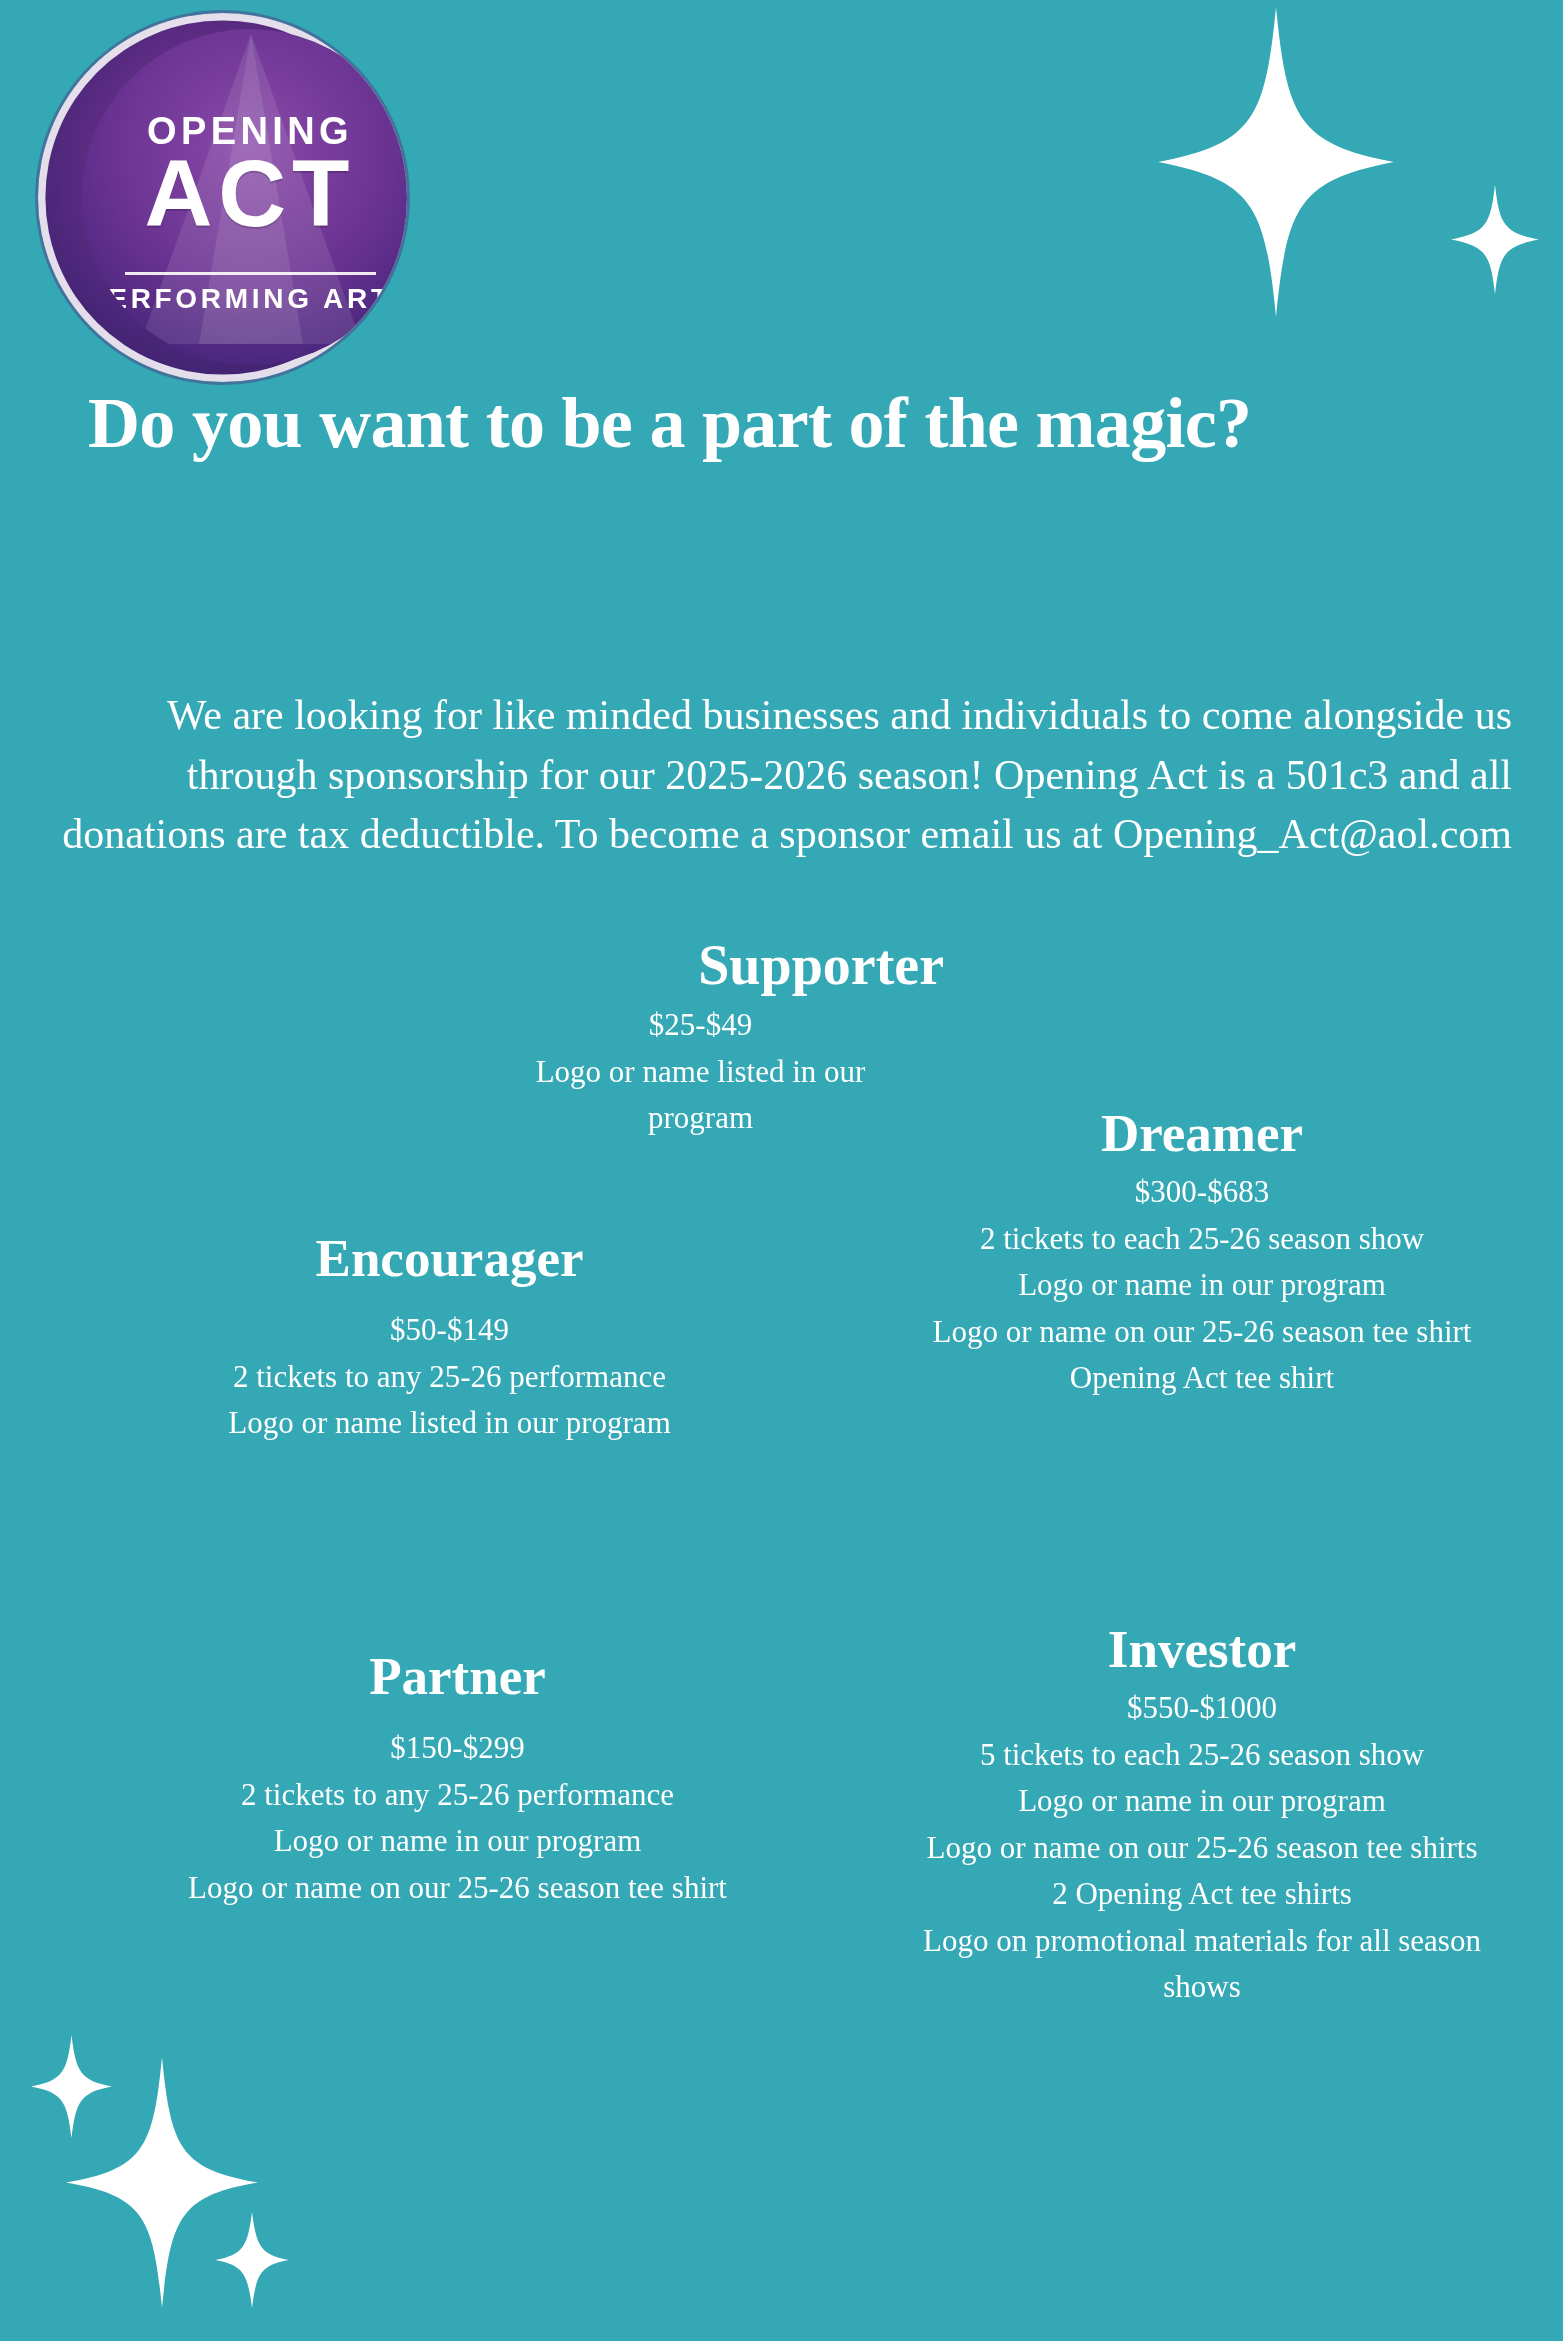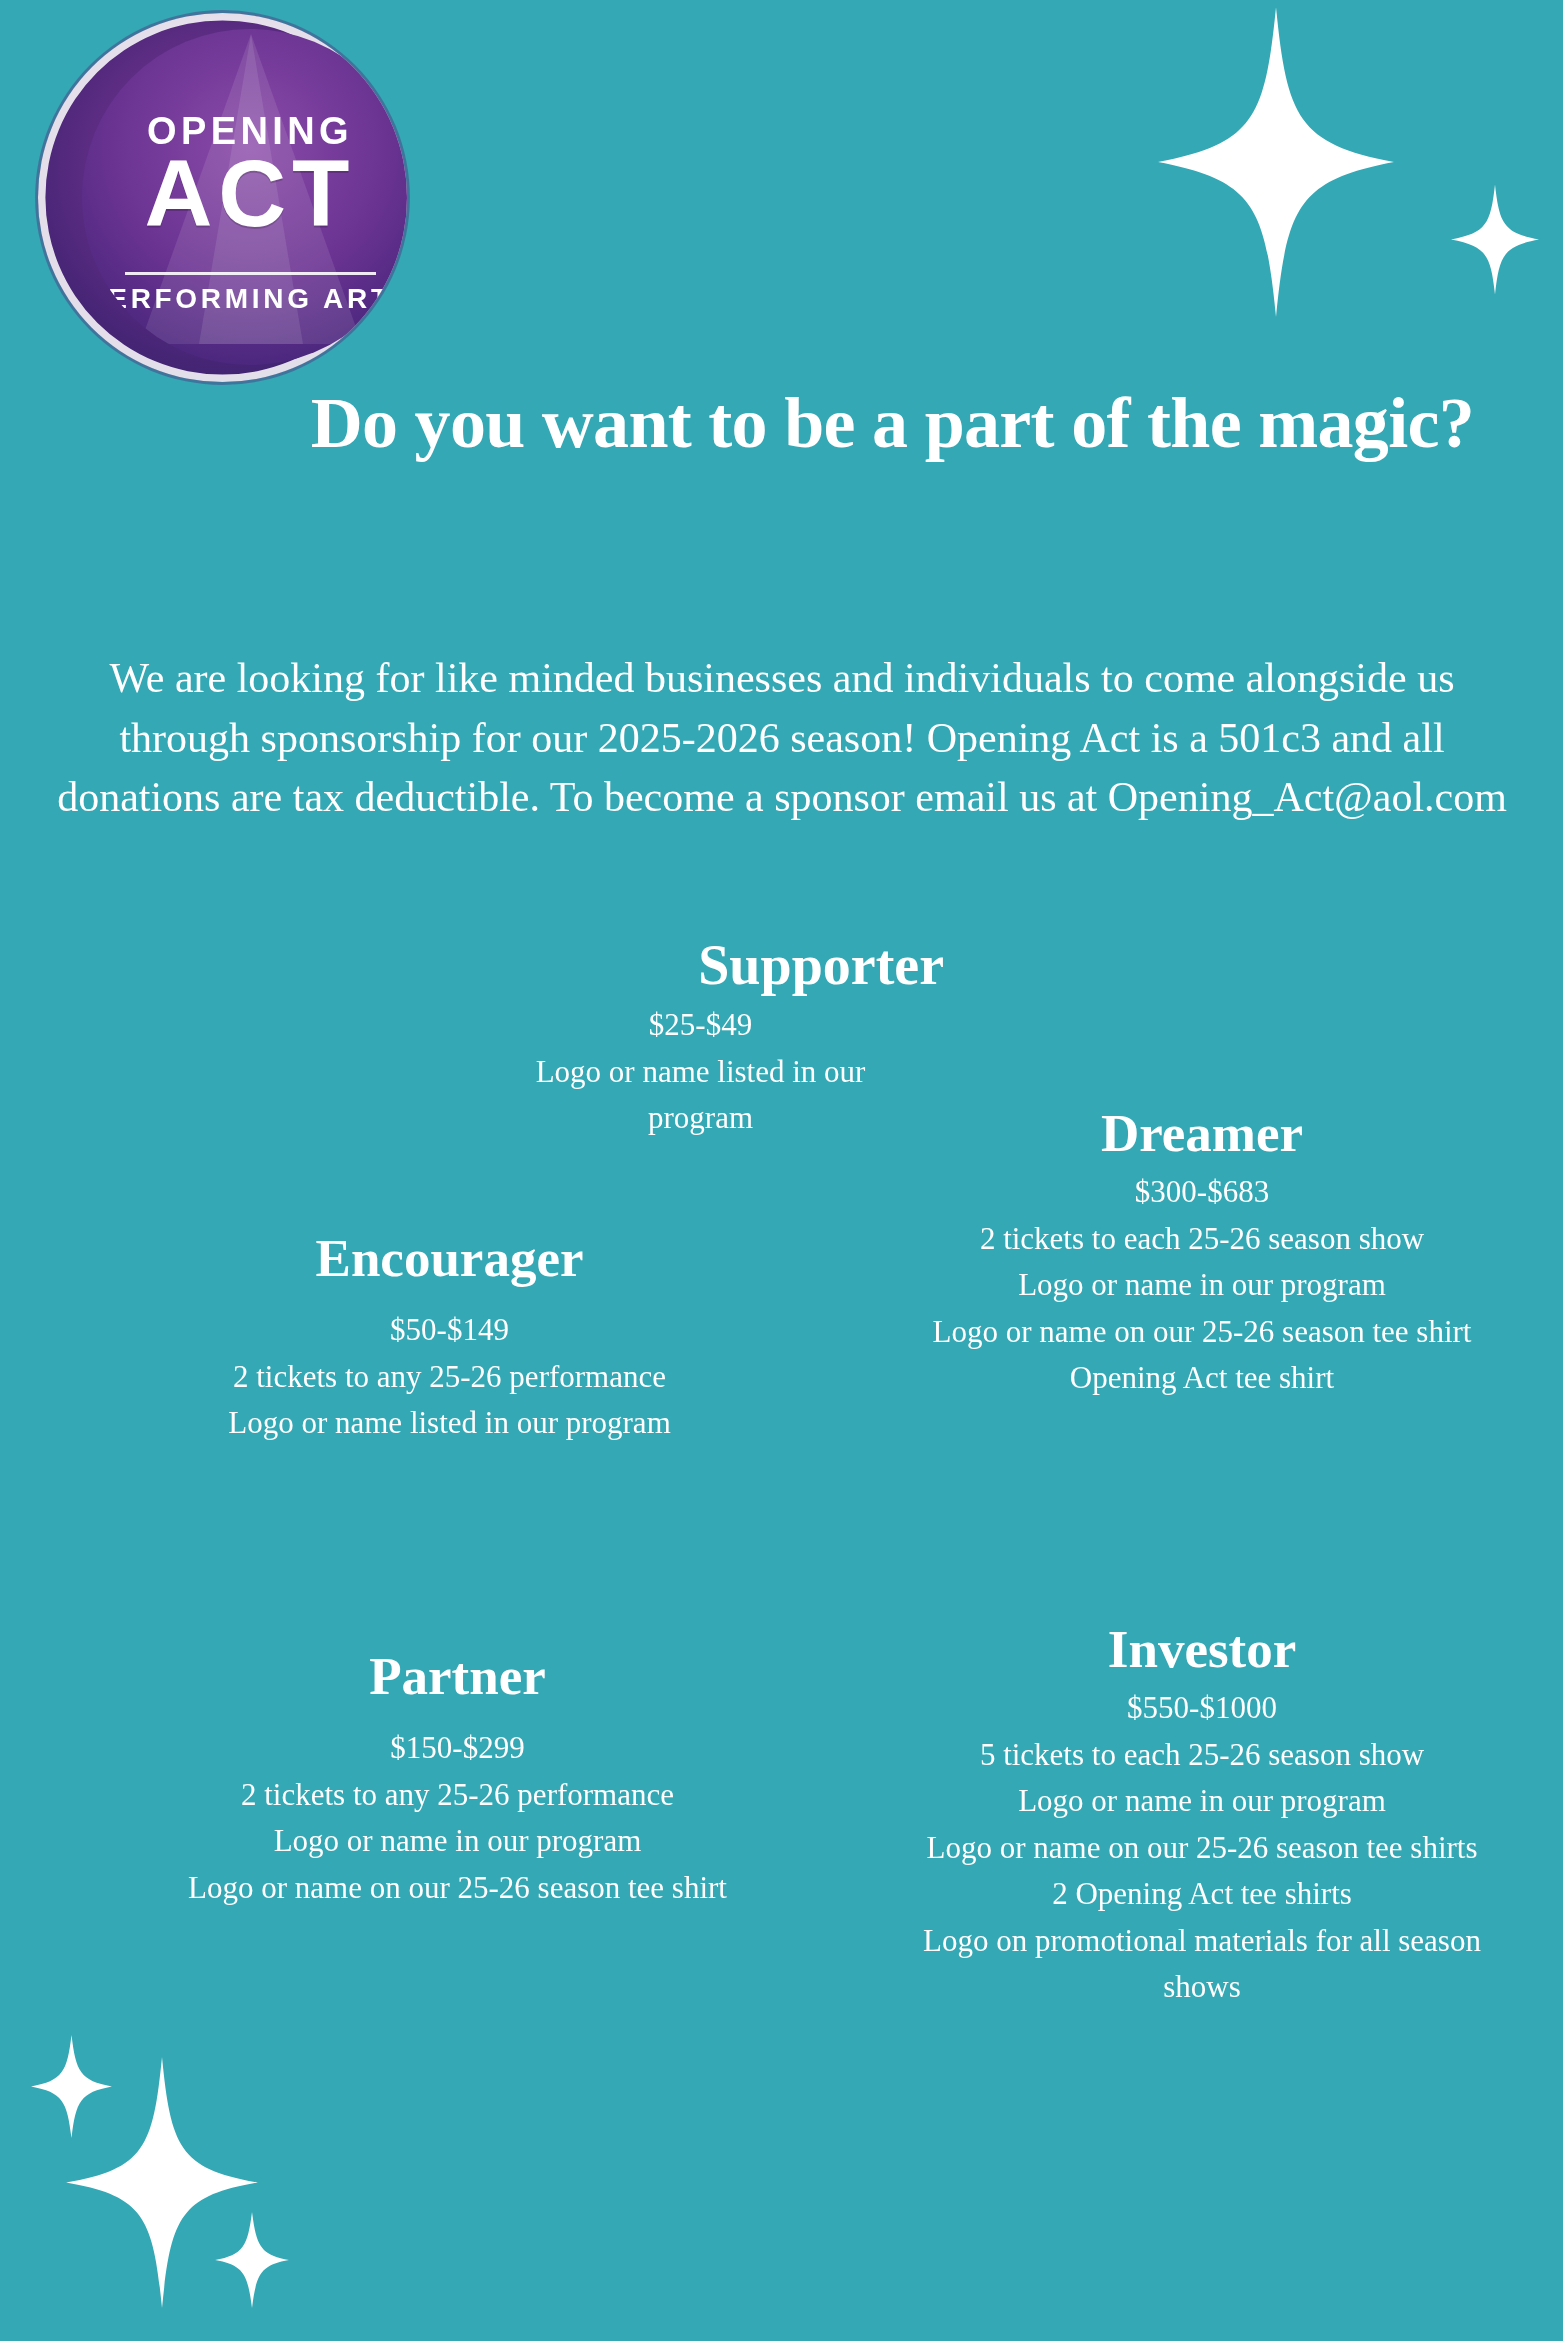"Do you want to be" .headline { text-align: right -> left }
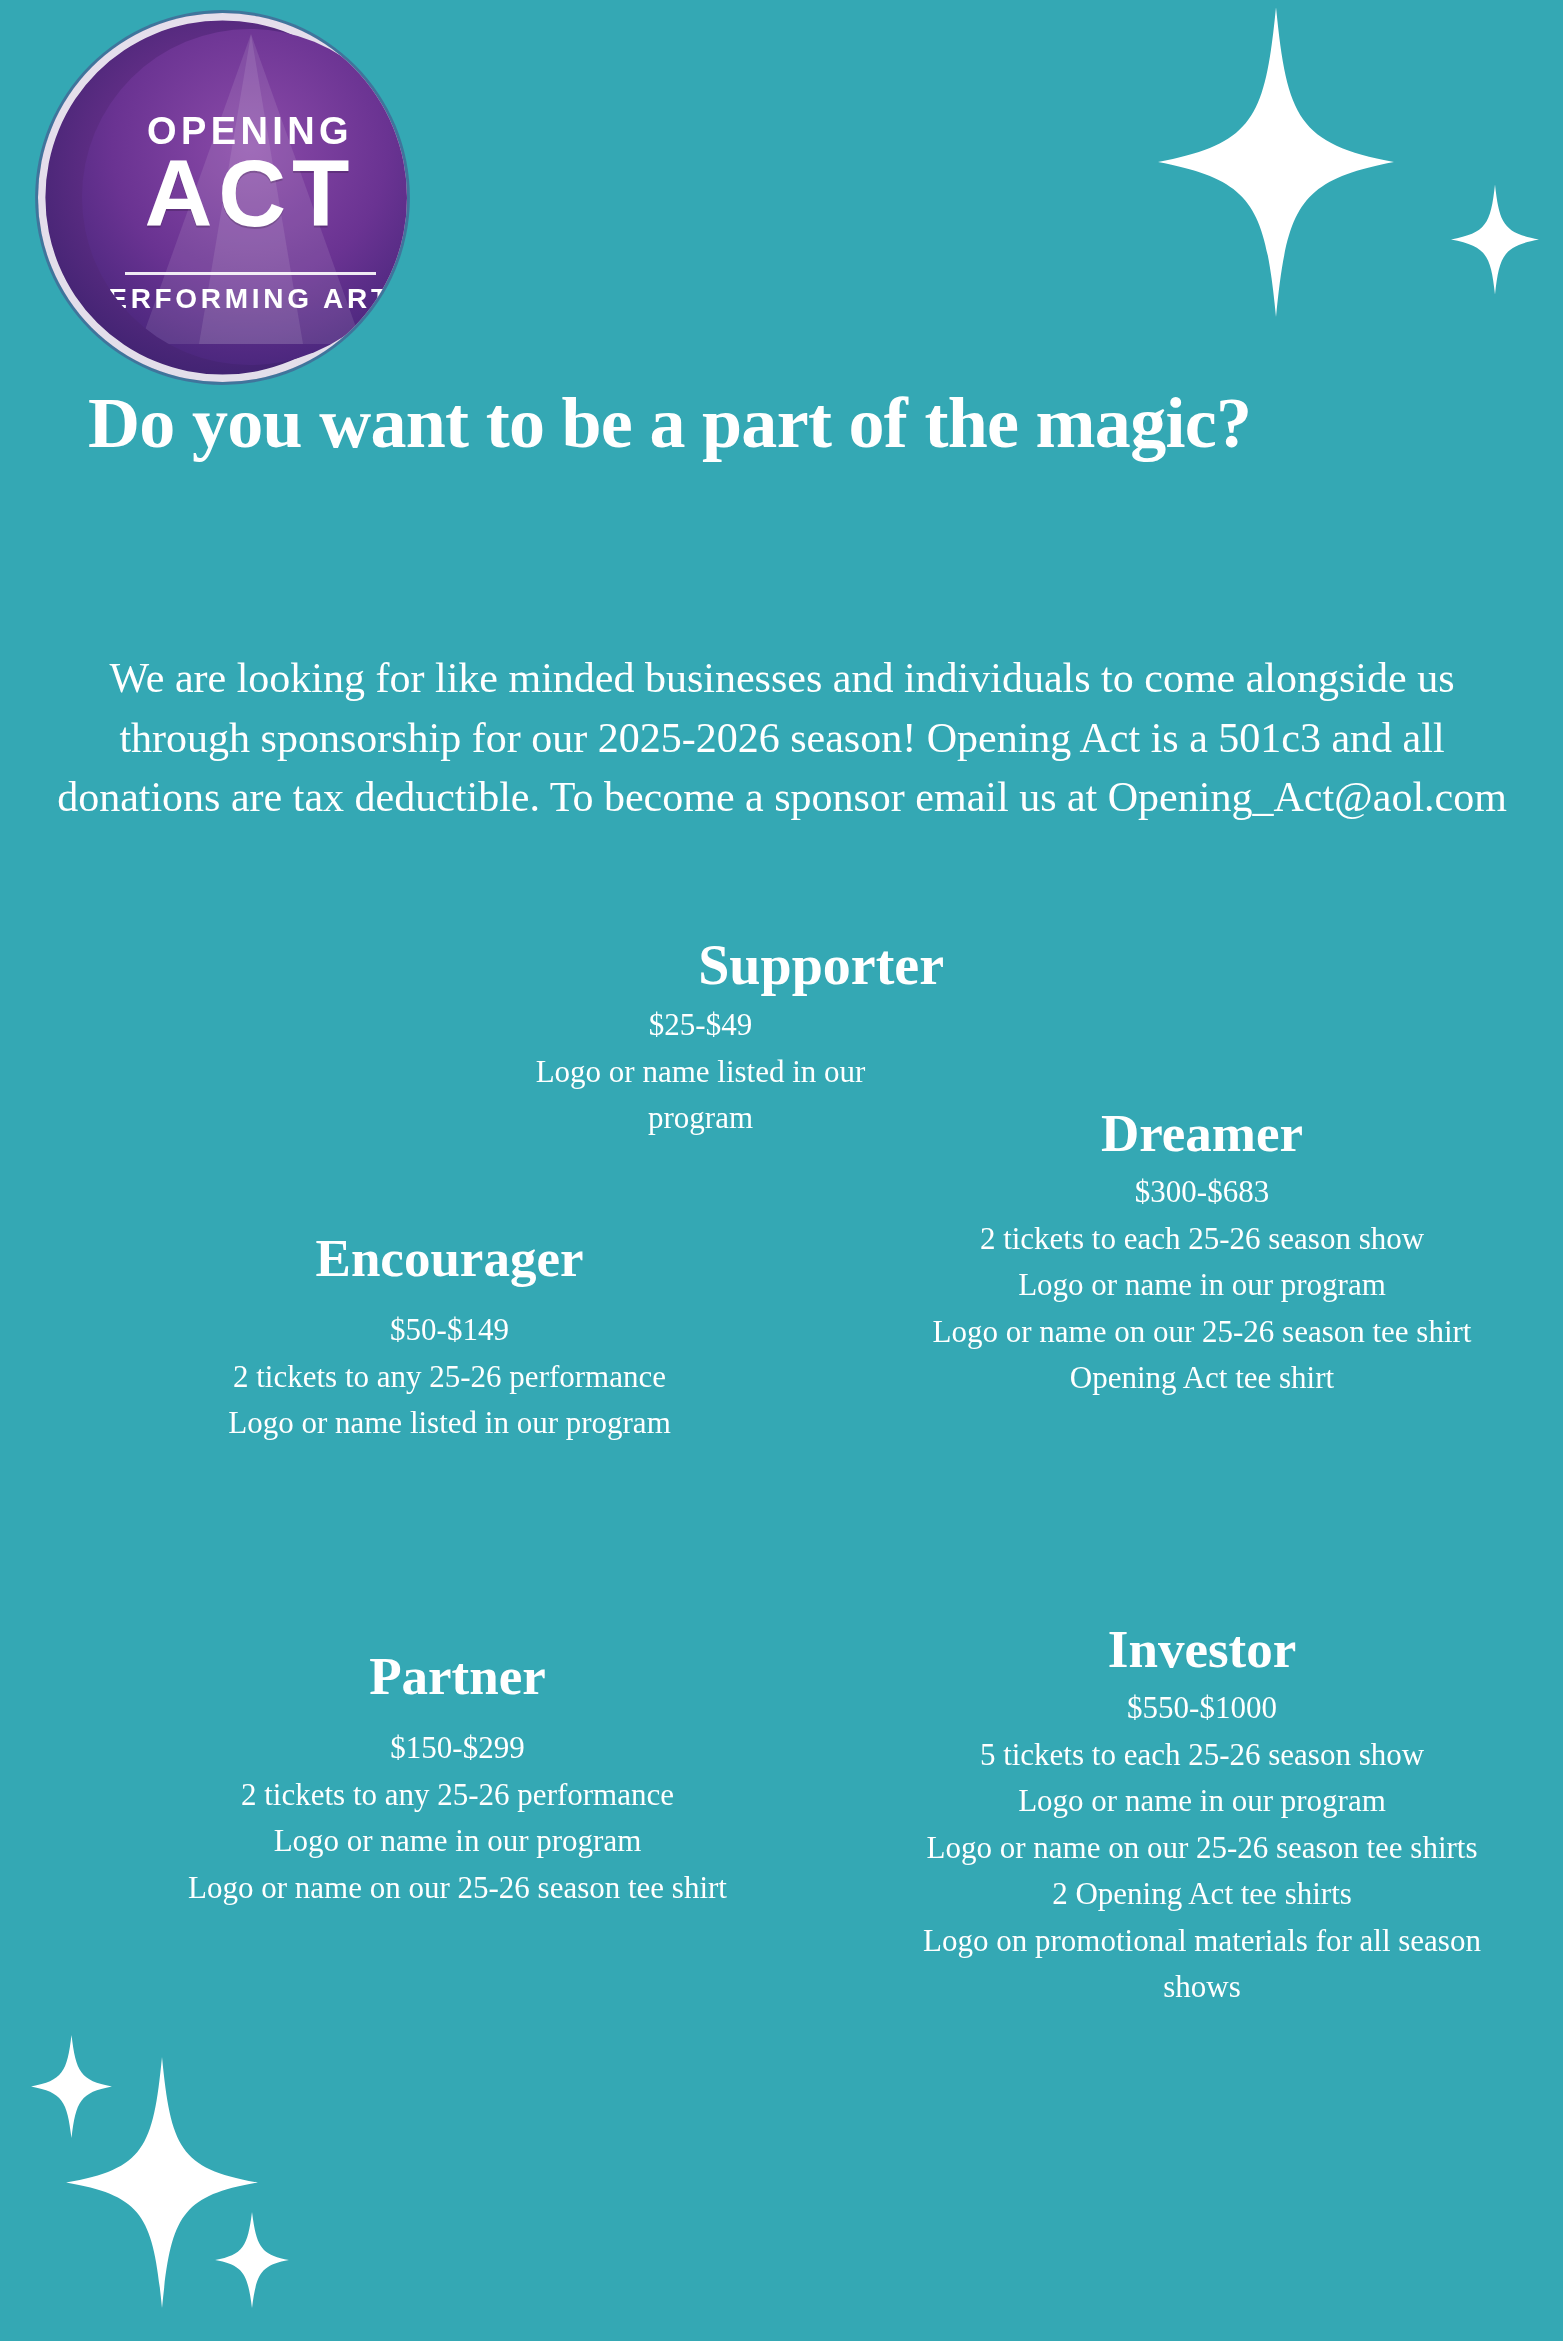"We are looking for like" .intro { text-align: center -> right; top: 649px -> 686px }
